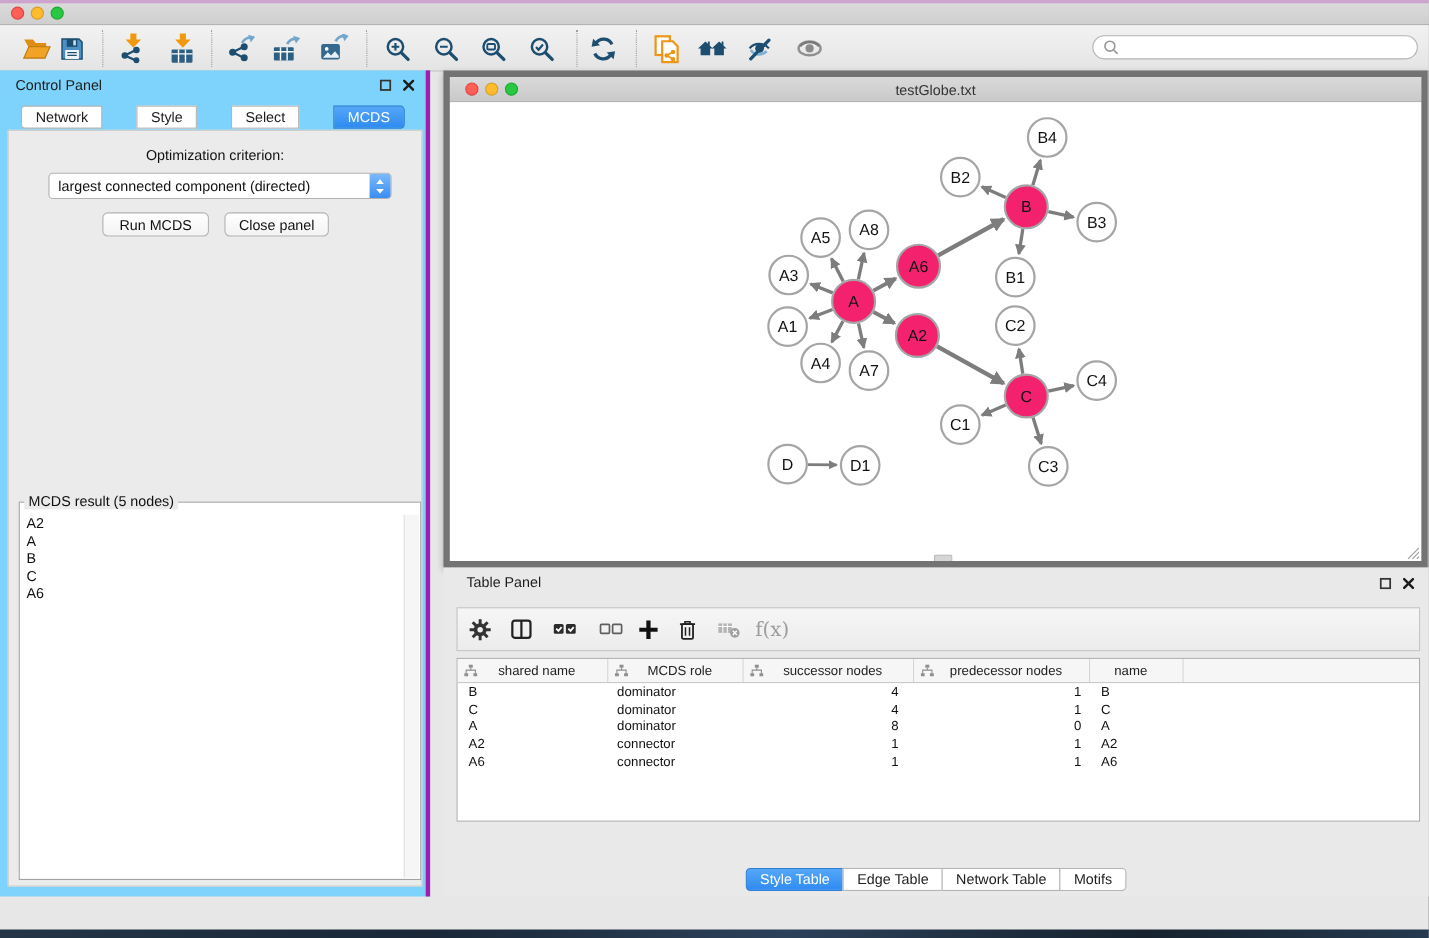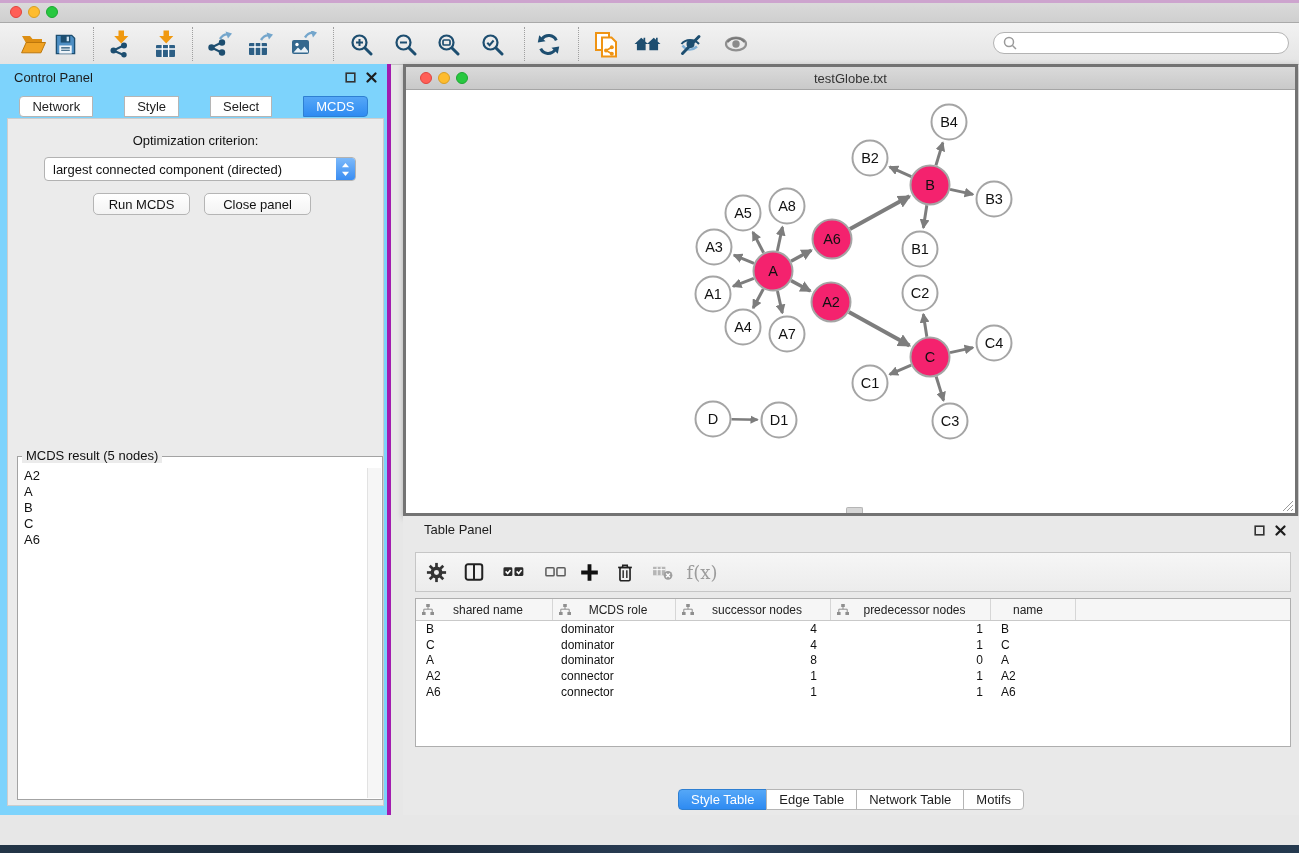"testGlobe.txt" .net-window { border: 3px solid #737373 -> 6px solid #737373 }
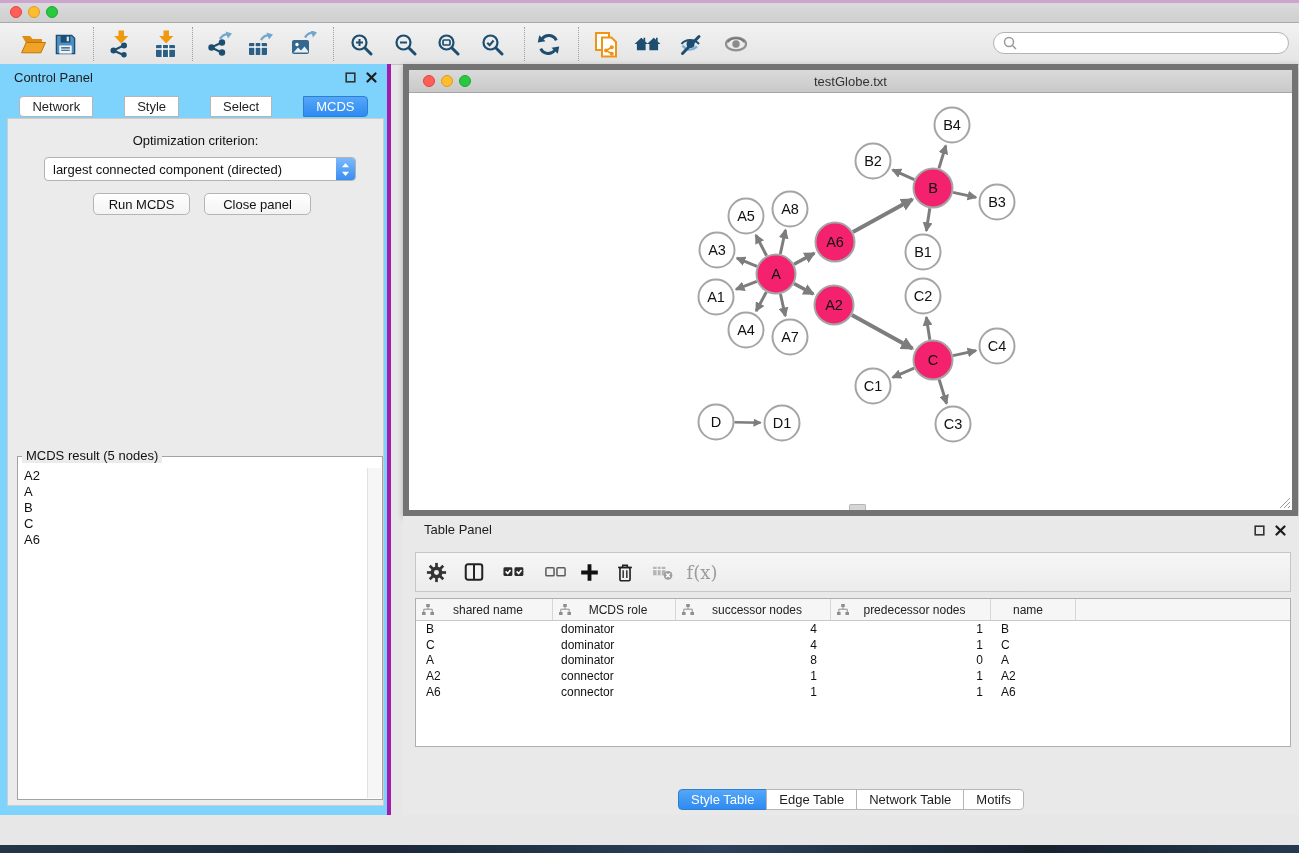"Close panel" div.mac-btn { width: 107px -> 95px }
